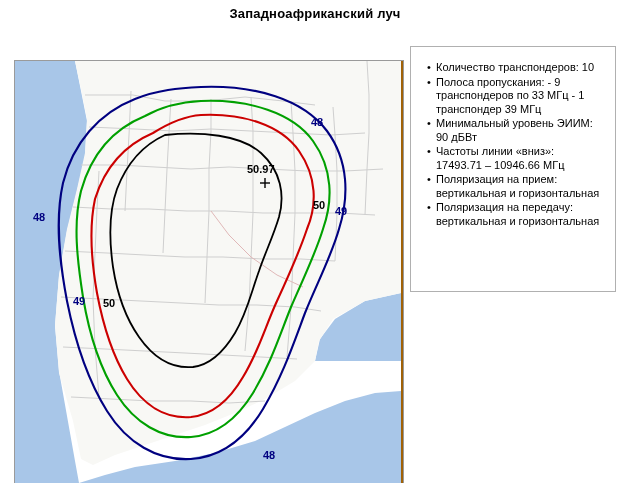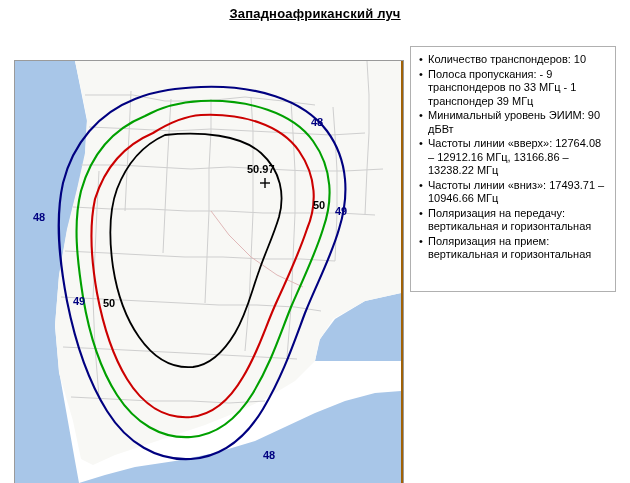"Западноафриканский луч" #title { text-decoration: underline -> none }
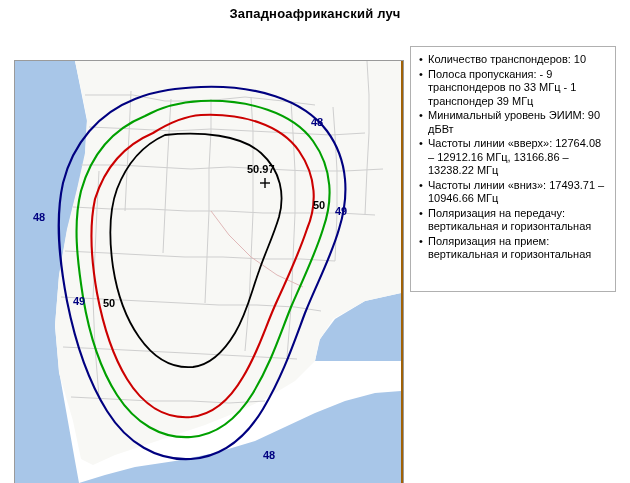"Количество транспондеров: 10" #info-list { margin: 0 -> 8px }
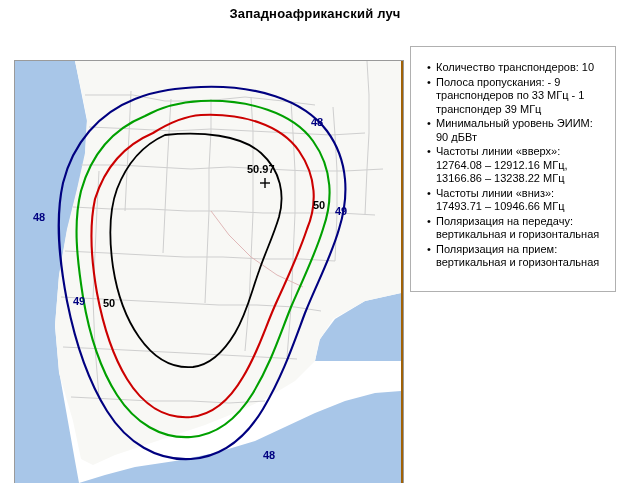"Частоты линии «вверх»: 12764.08 –" li { html: <li>Частоты линии «вверх»: 12764.08 – 12912.16 МГц, 13166.86 – 13238.22 МГц</li> -> none }
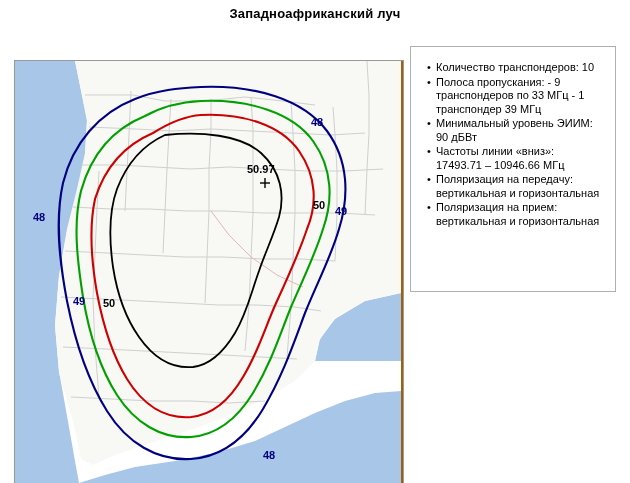"Поляризация на передачу: вертикальная и" li { order: before "Поляризация на прием: вертикальная и" -> after "Поляризация на прием: вертикальная и" }
